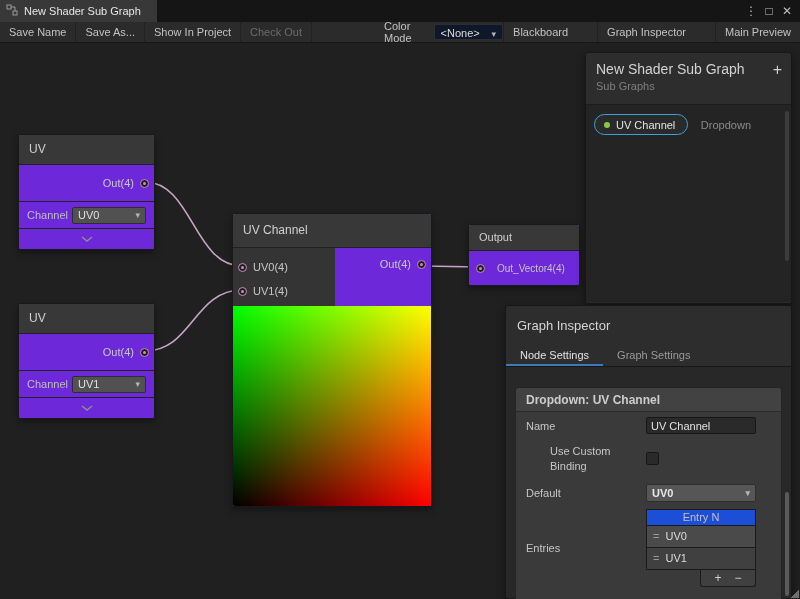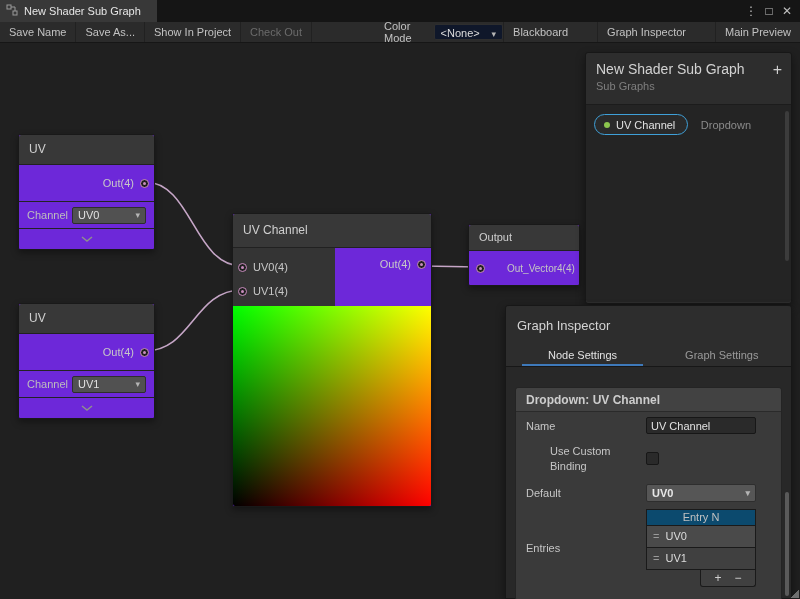"Out_Vector4(4)" .output-row { gap: 22px -> 12px }
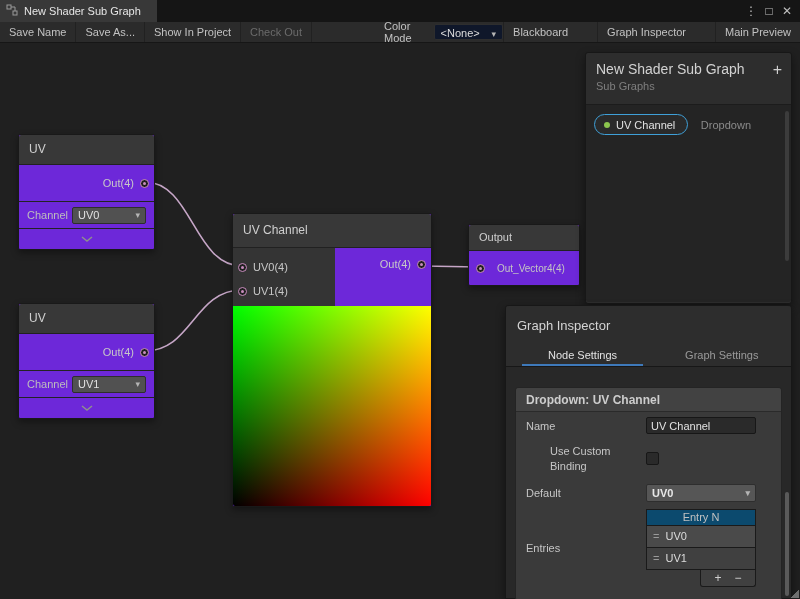"Node Settings" .ins-tab { margin-left: 16px -> none; padding: 0 26px -> 0 14px }
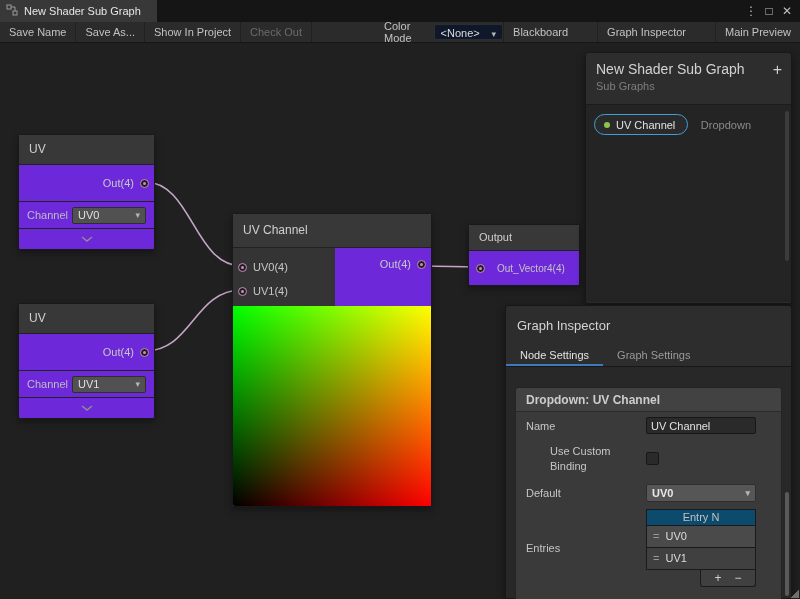"Entry N" .entry-header { background: #0c4a6e -> #1d4ed8 }
